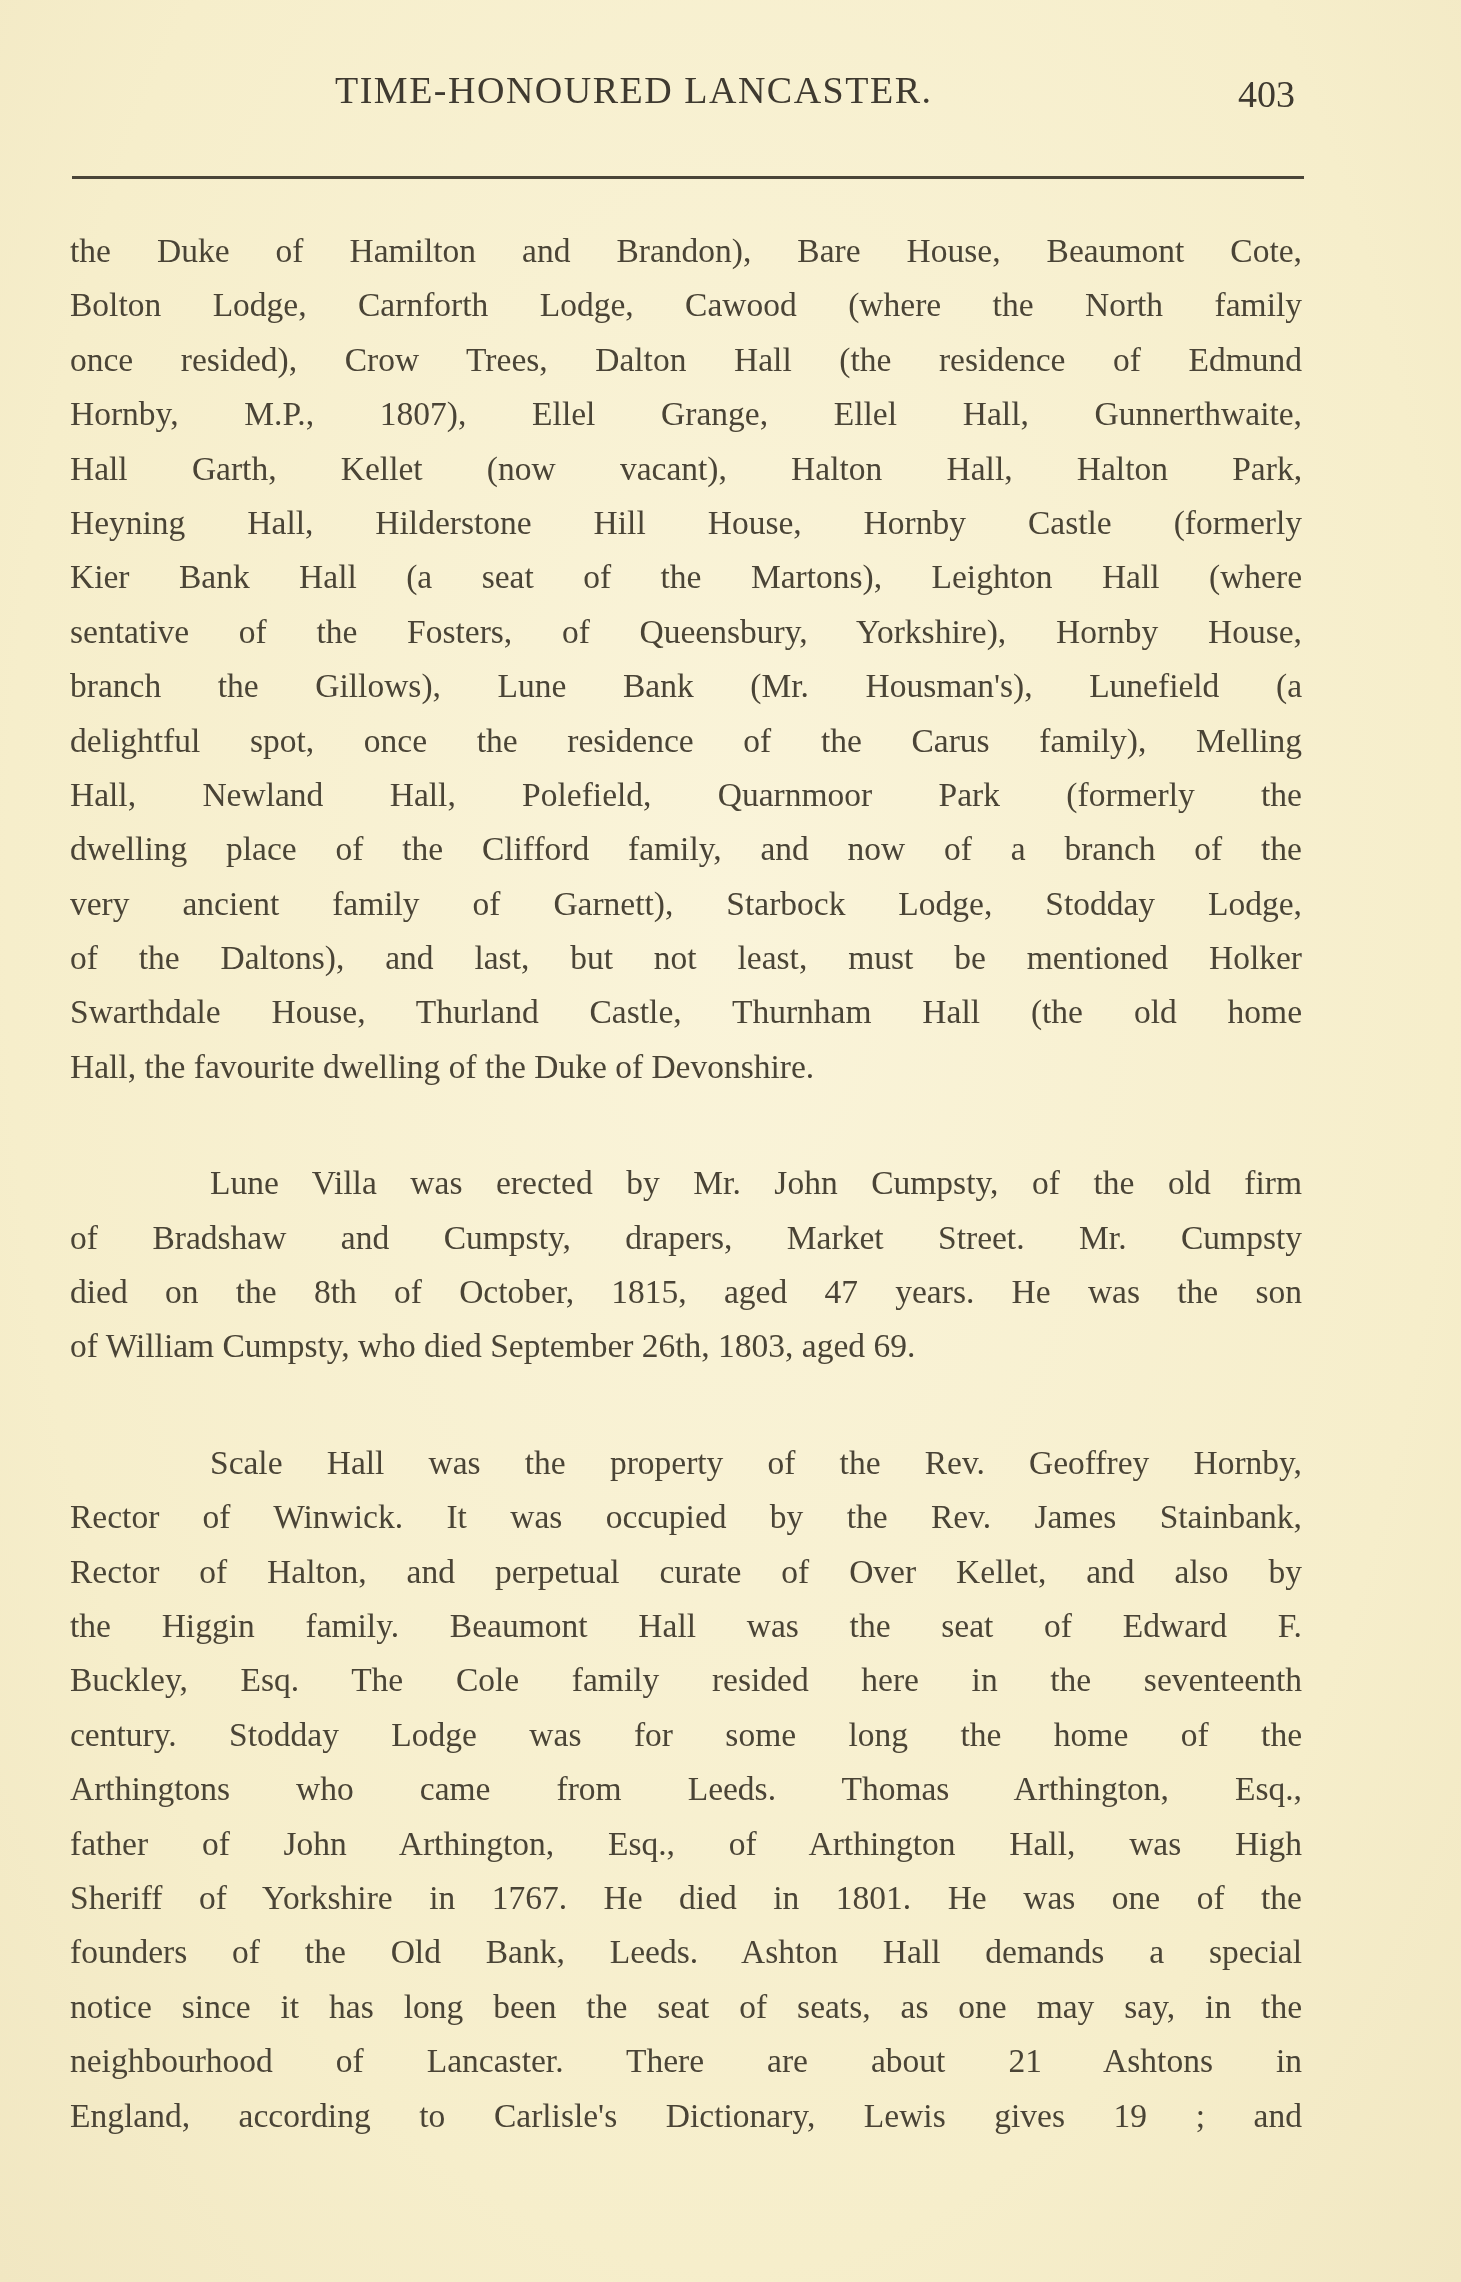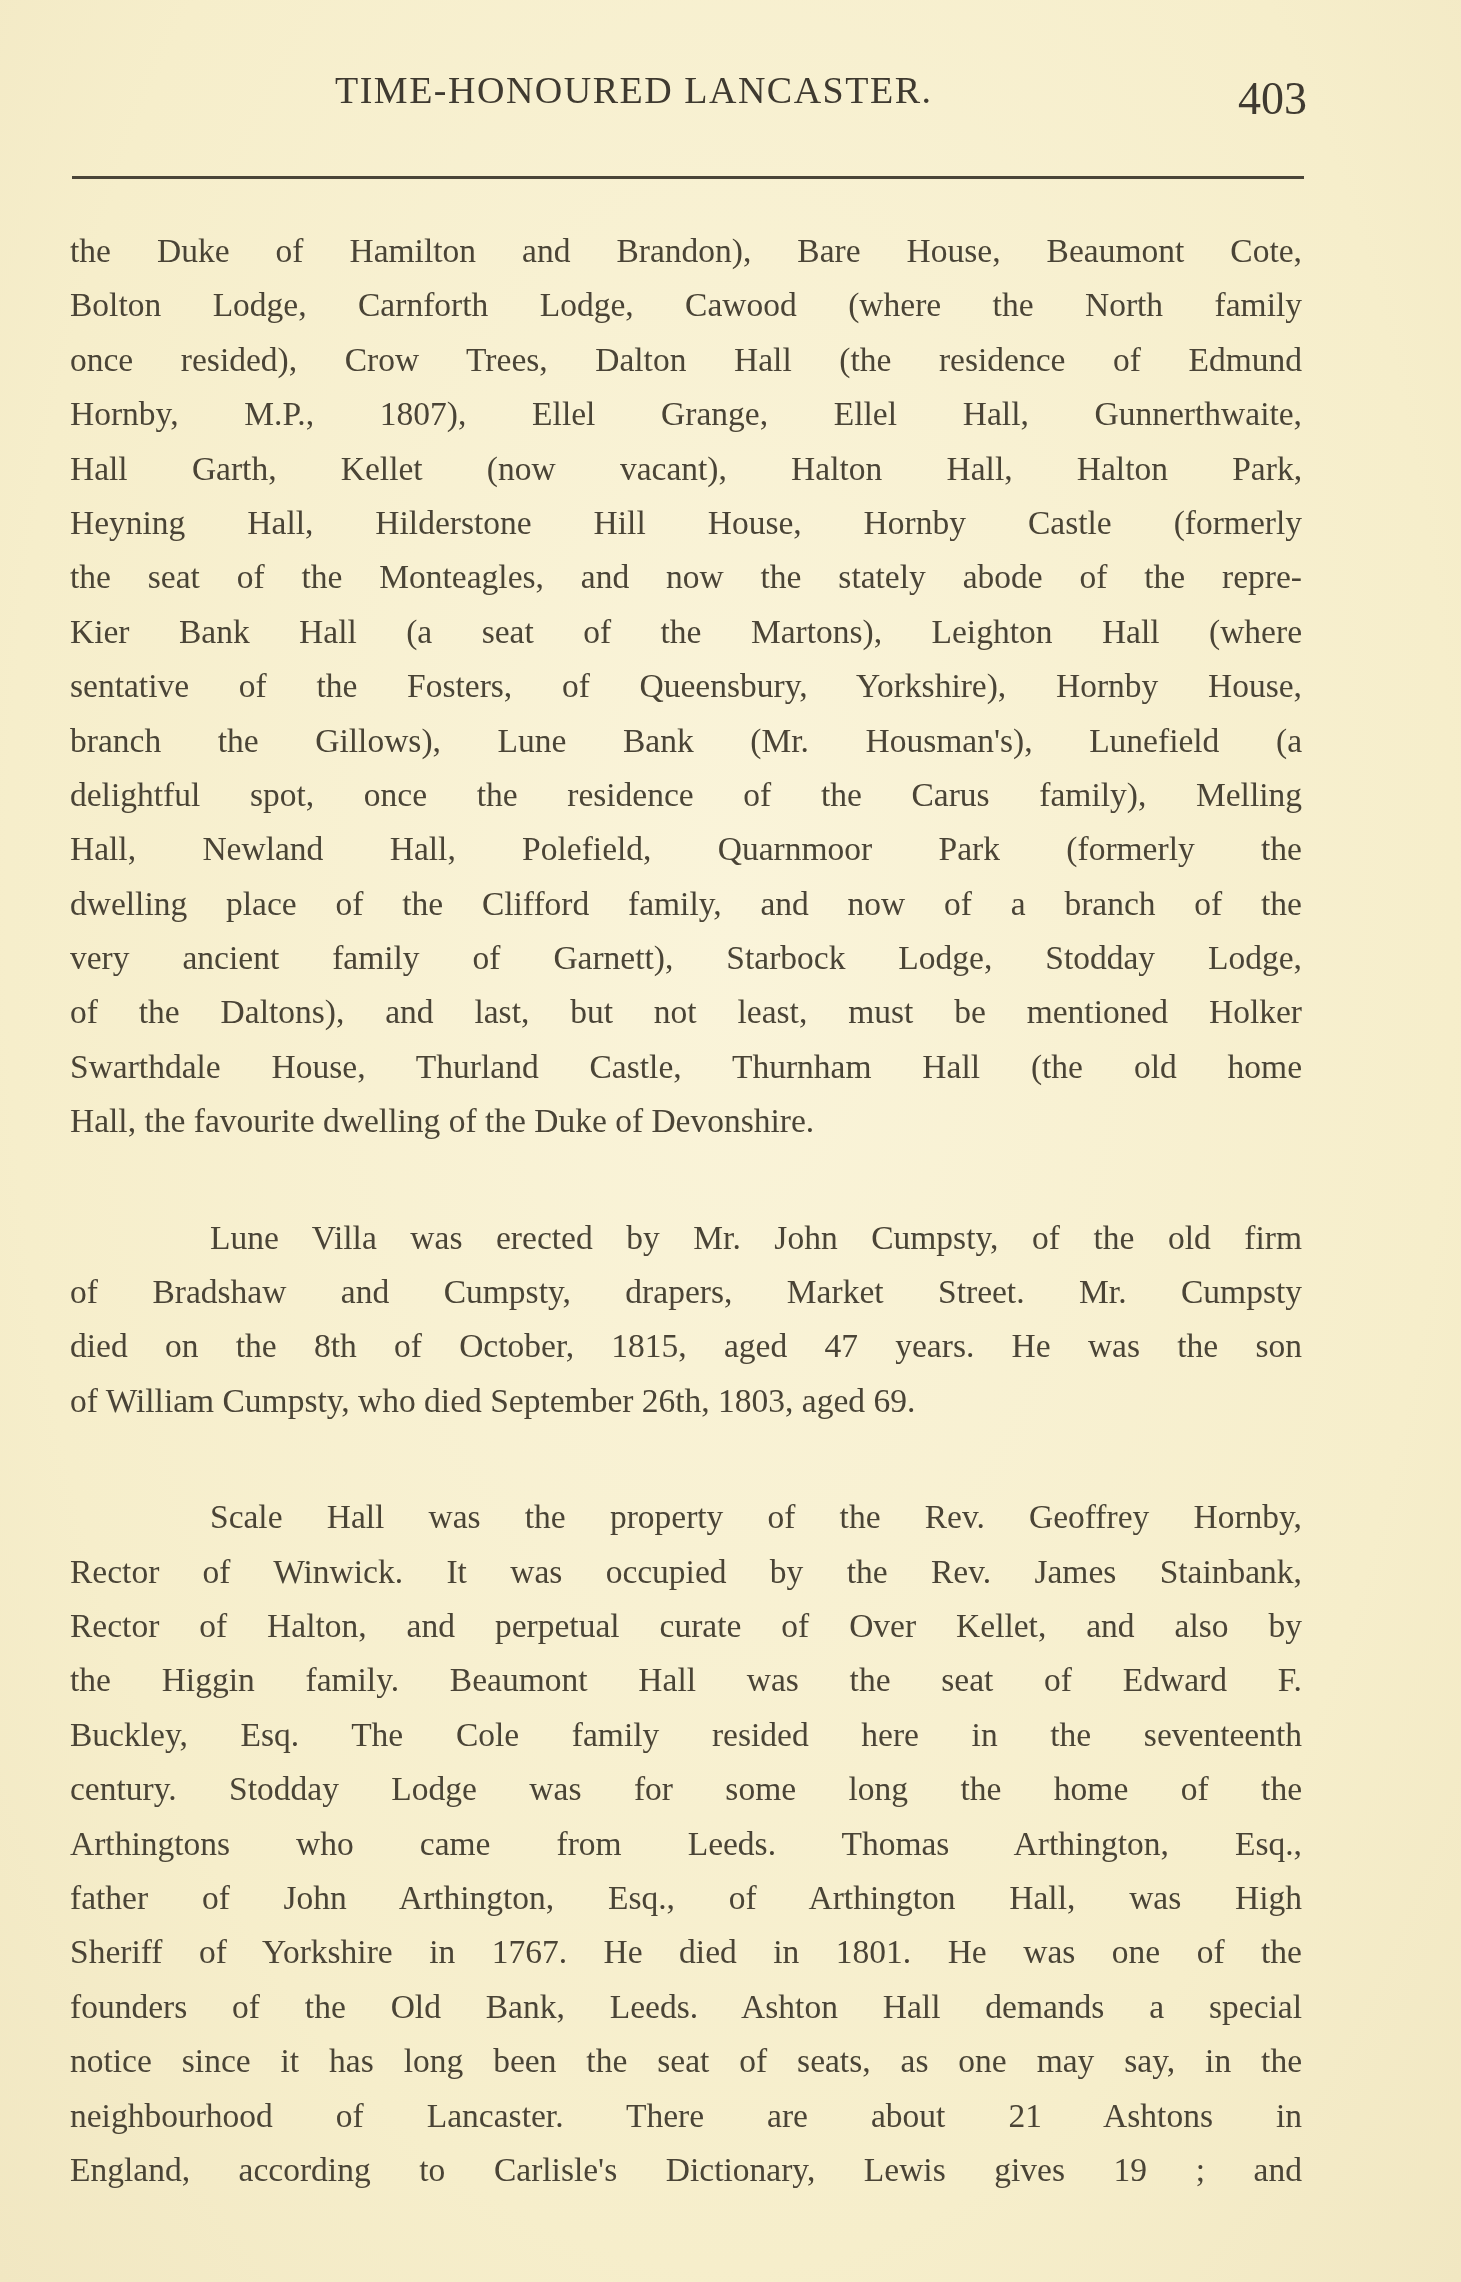"403" .page-number { font-size: 46px -> 38px }
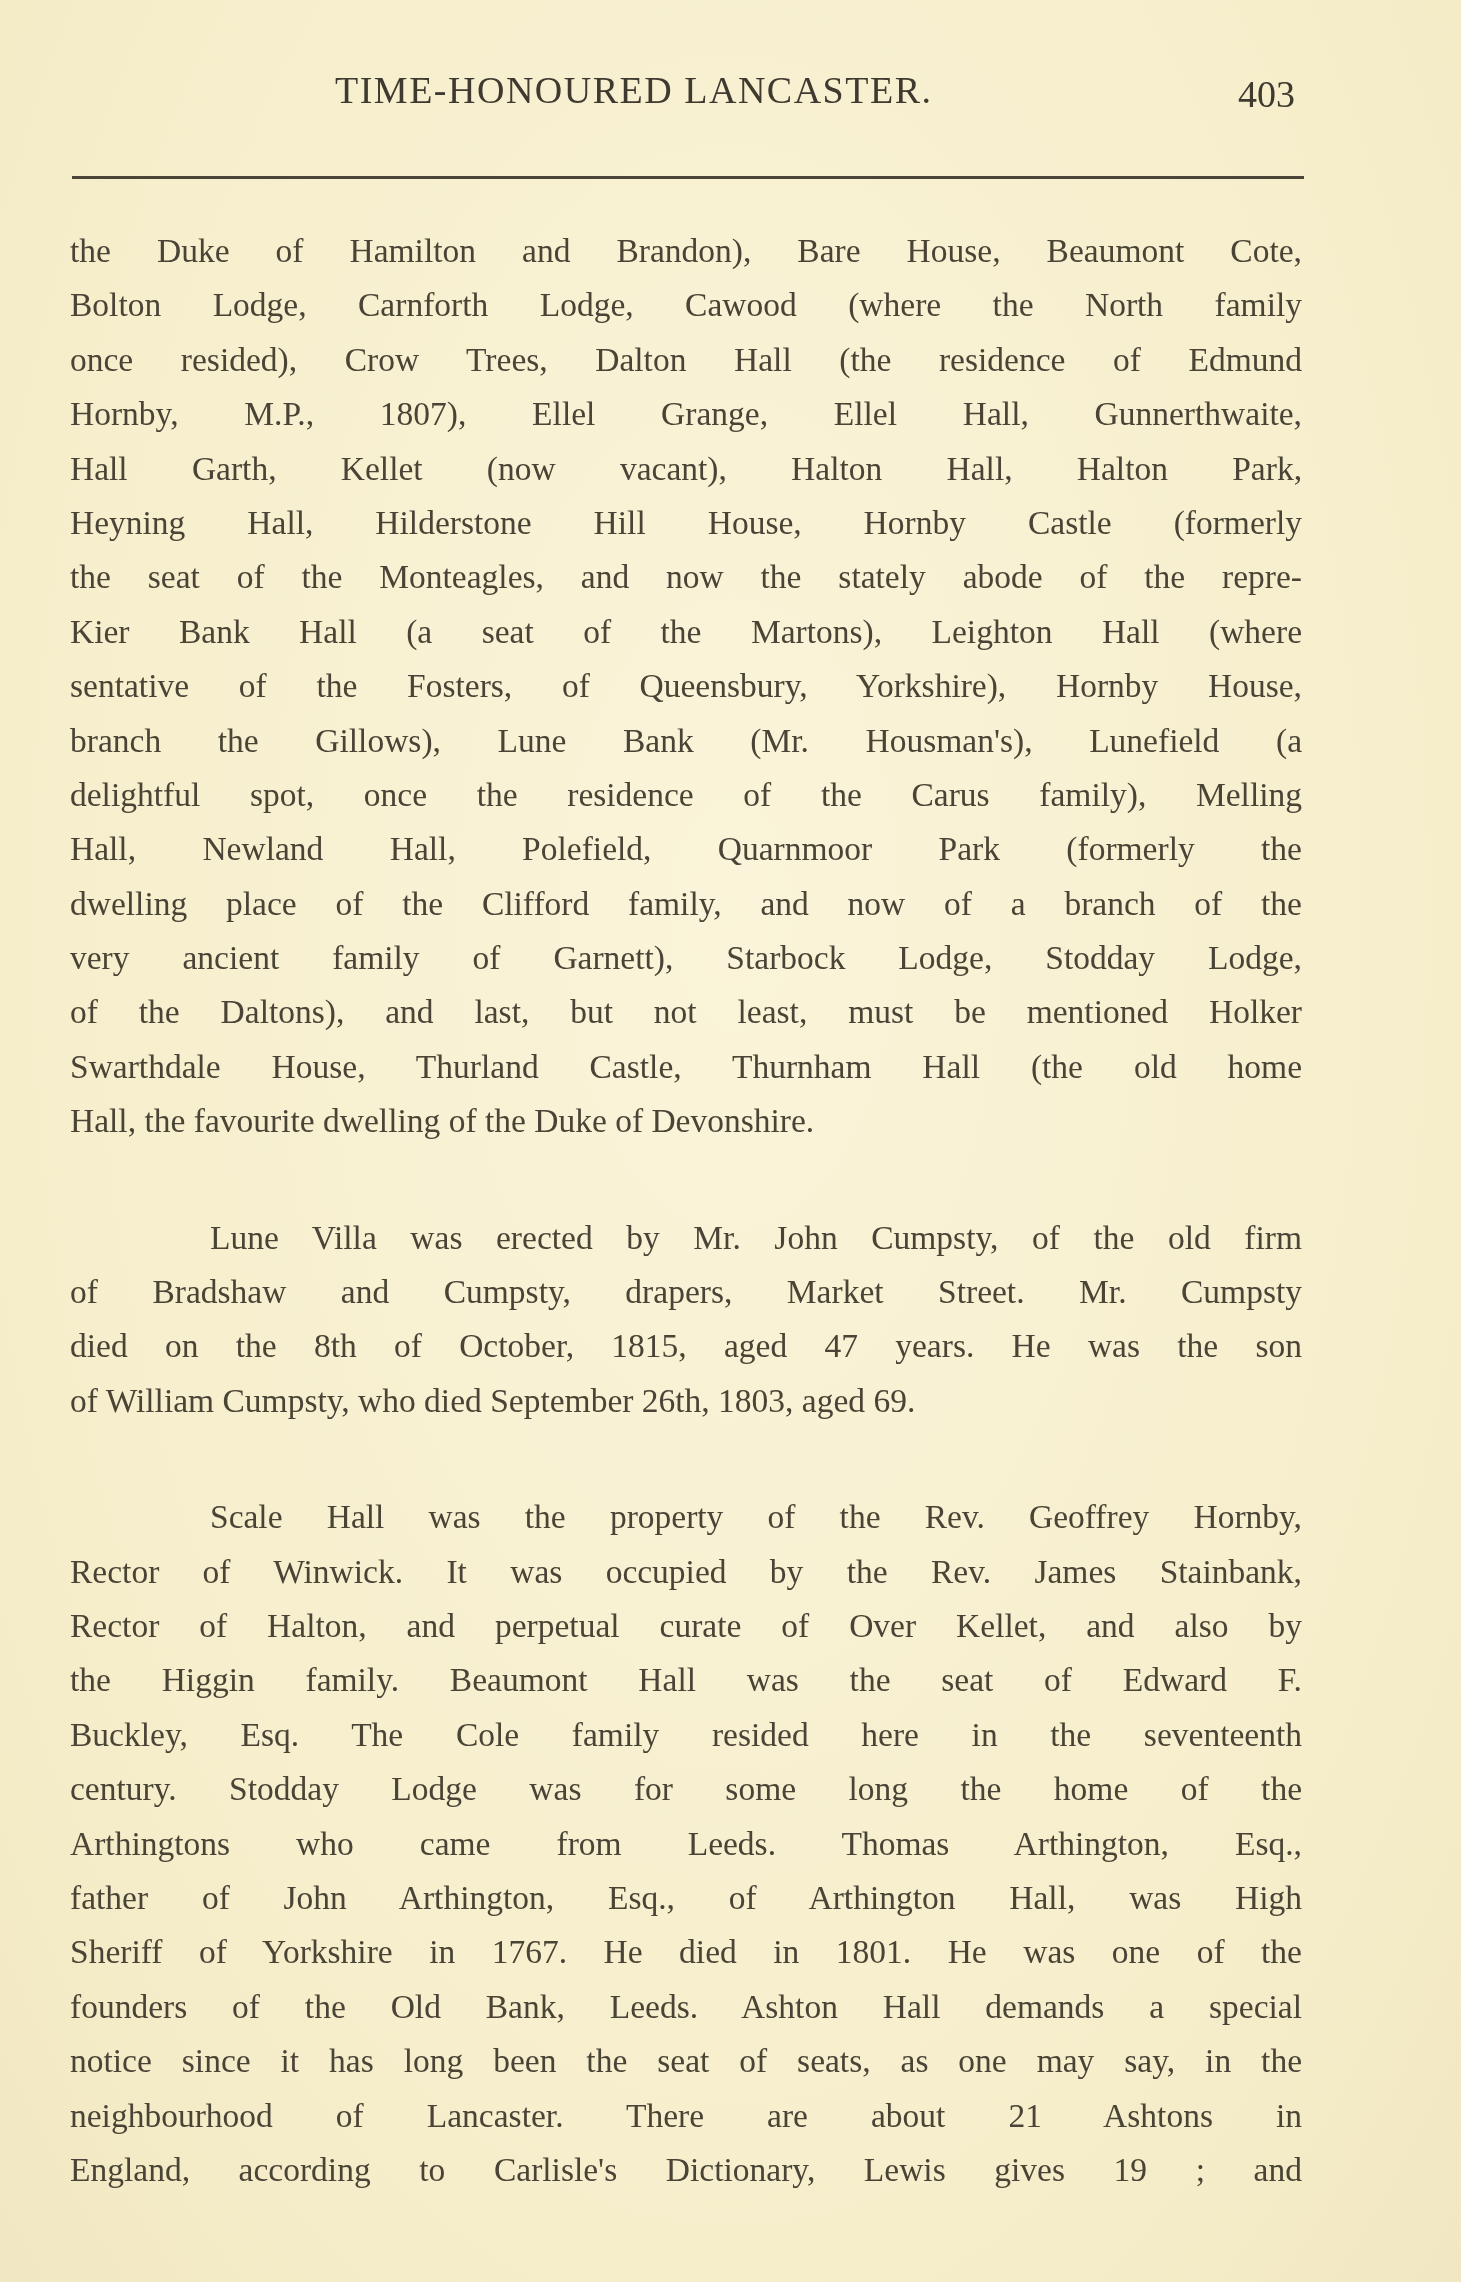"the seat of the Monteagles," span.line { html: <span>the seat of the Monteagles, and now the stately abode of the repre-</span> -> none }
